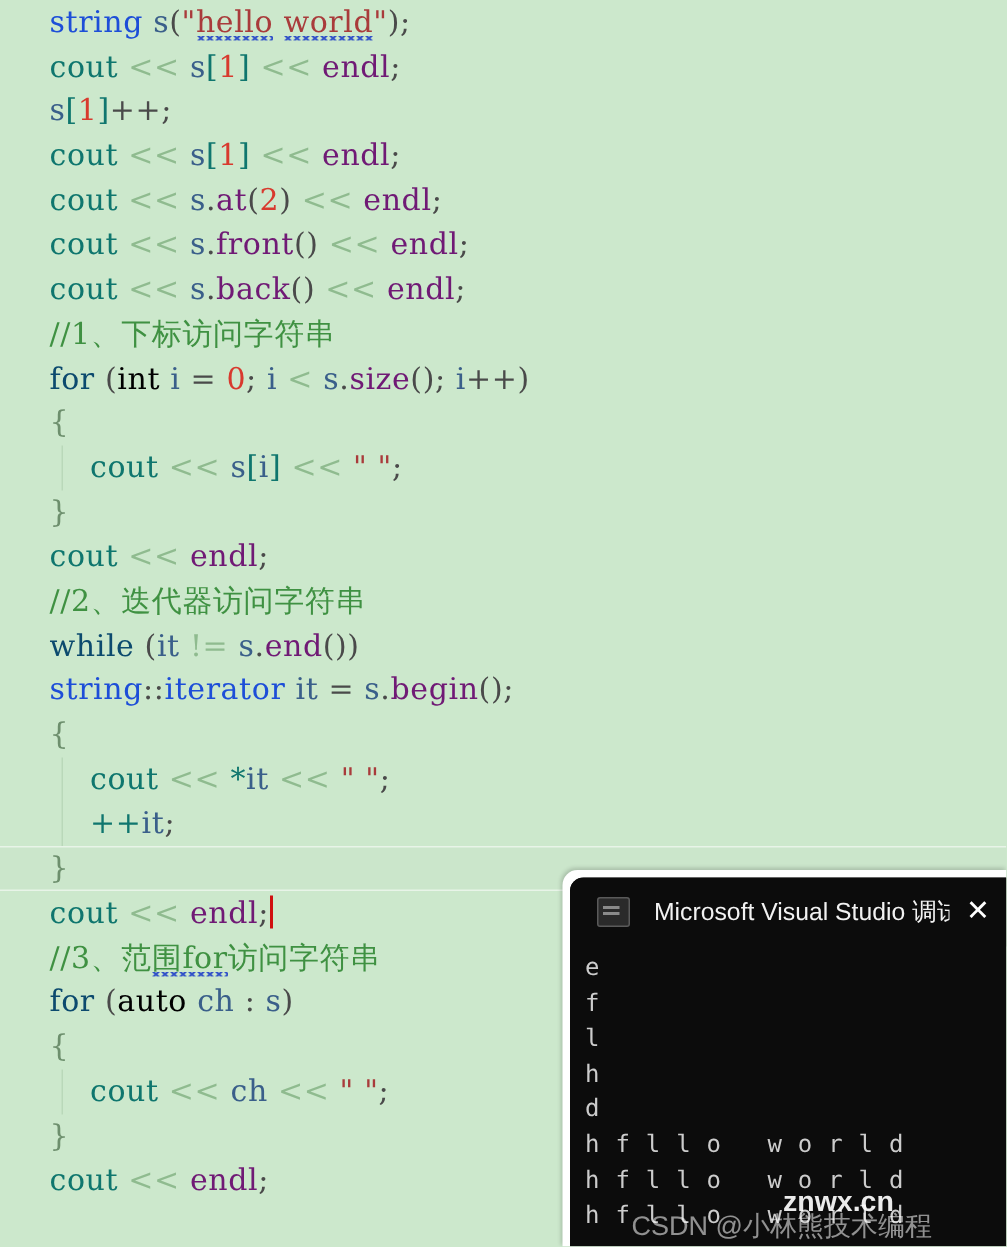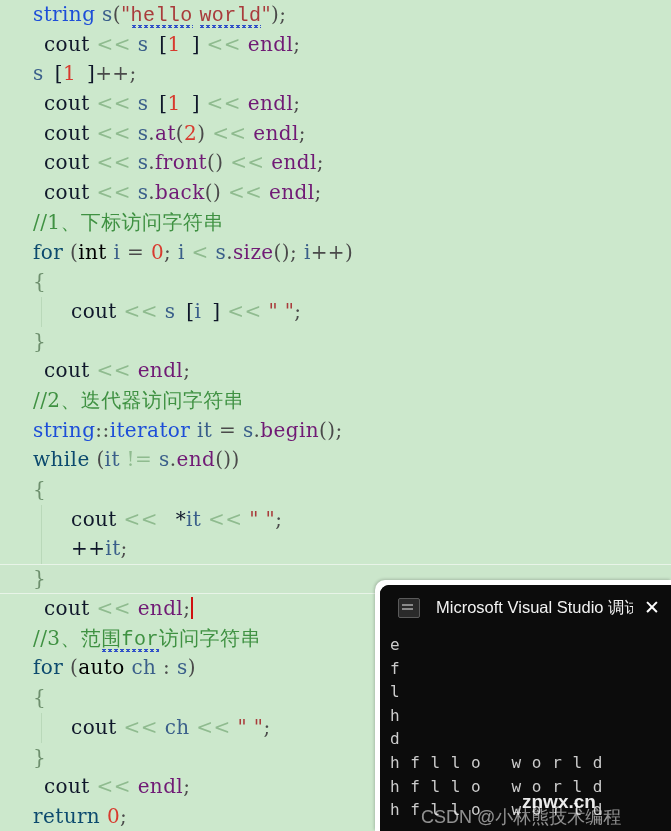"hello" .squiggle { font-family: Liberation Mono, monospace -> none }
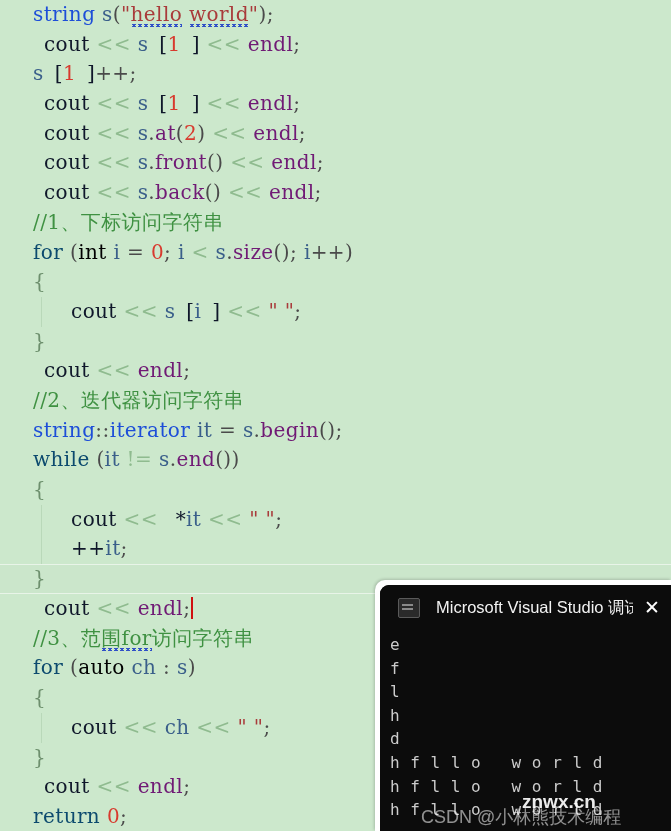"cout" .t-stream { color: #0f172a -> #0f766e; margin-left: 11px -> none }
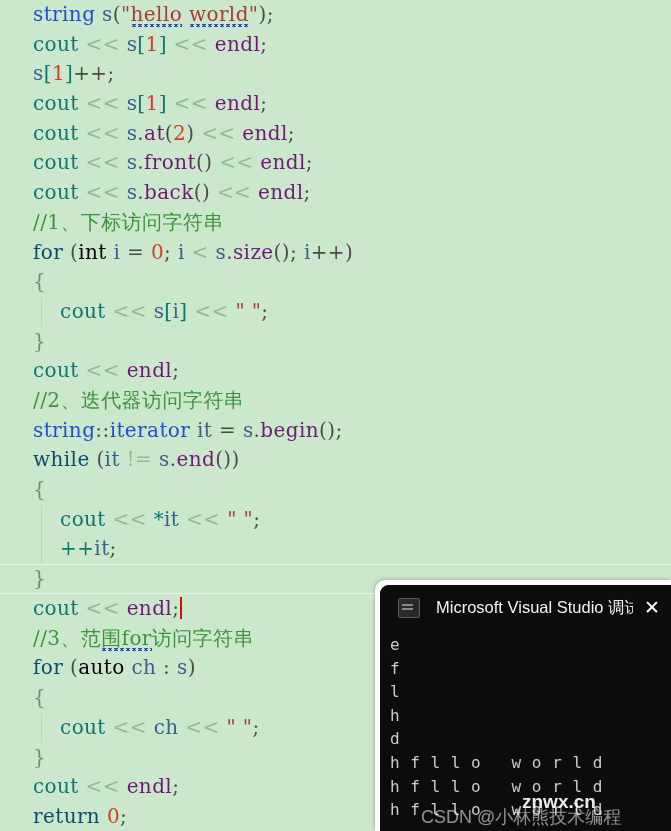"string::iterator it = s.begin();" div.code-line { order: before "while (it != s.end())" -> after "while (it != s.end())" }
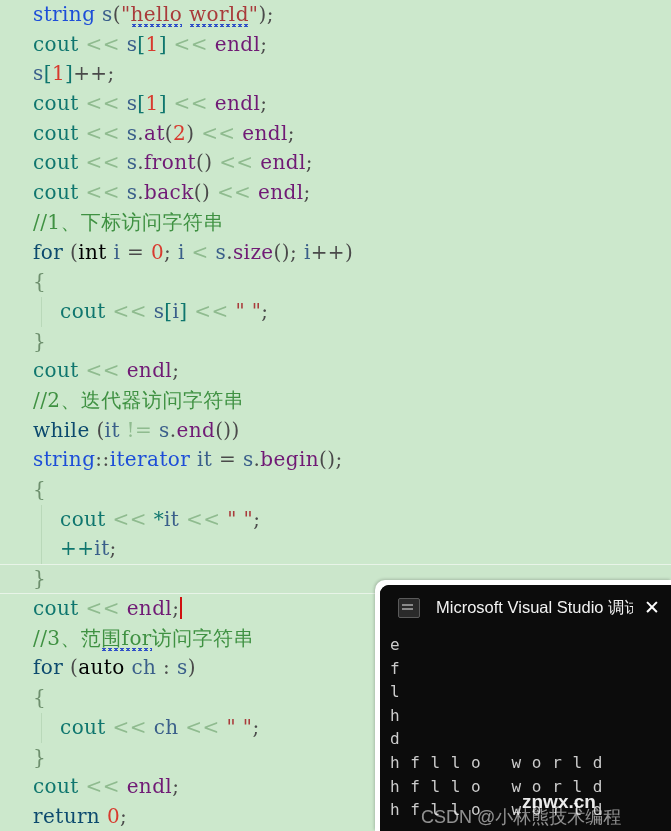"return 0;" div.code-line { html: <div><span>return</span><span> </span><span>0</span><span>;</span></div> -> none }
